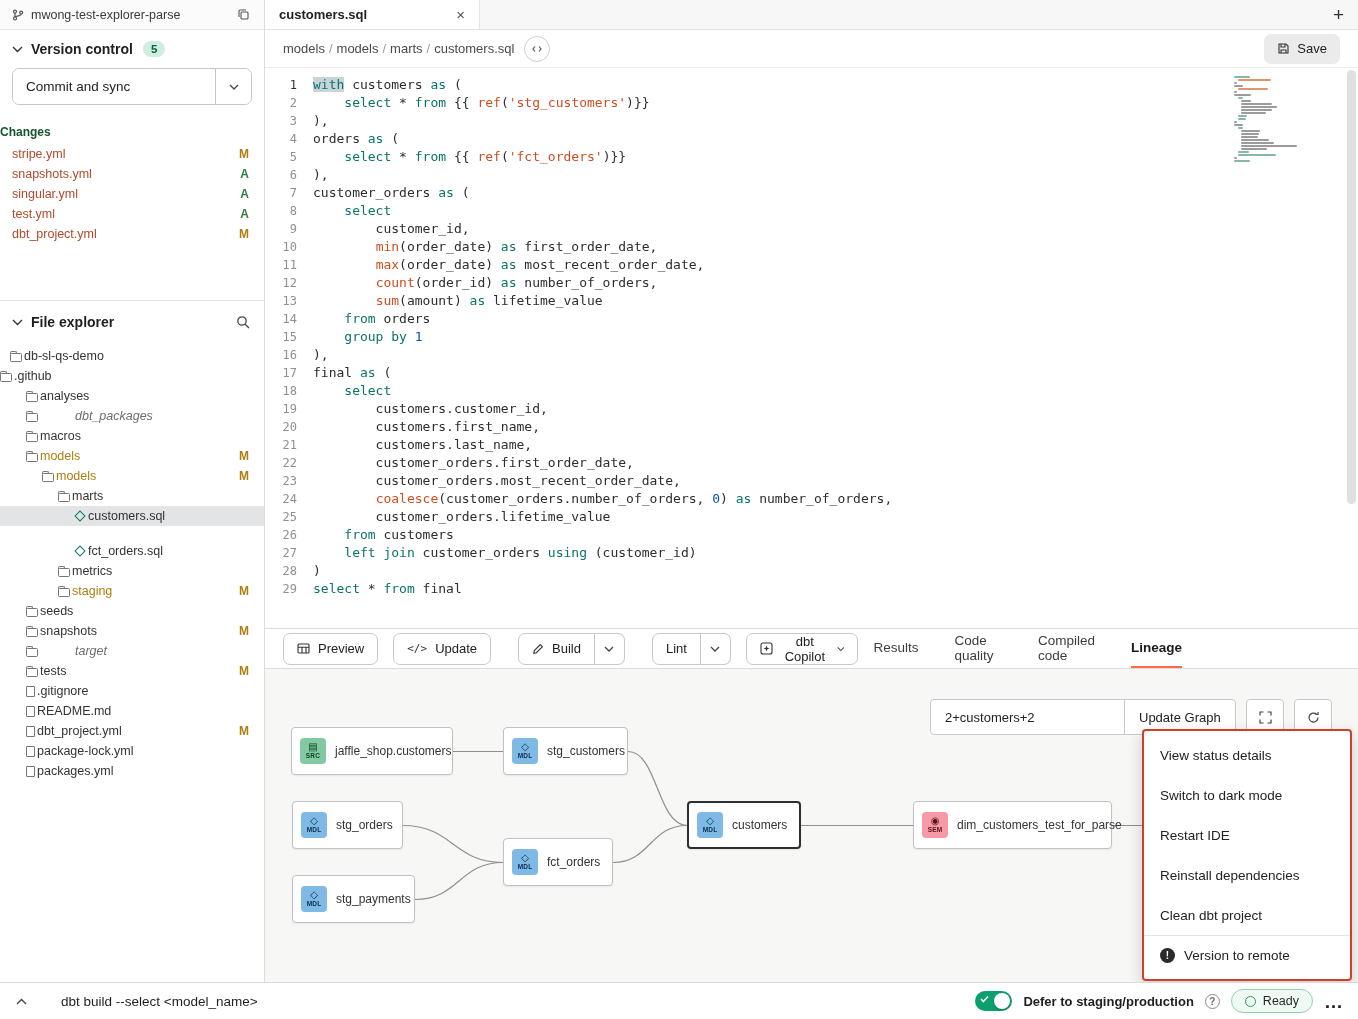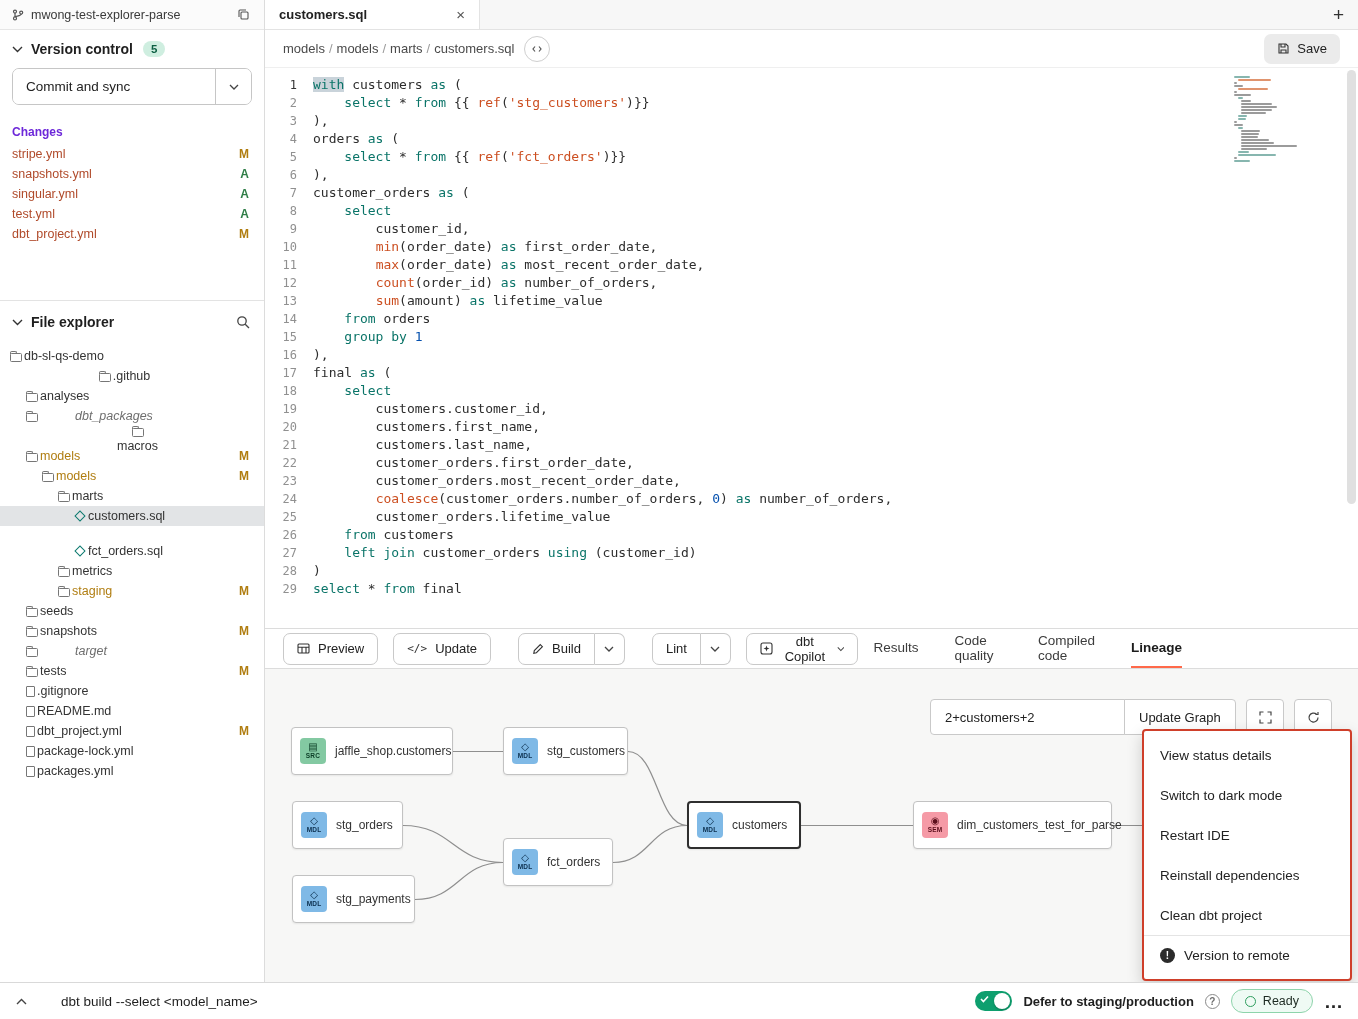"Changes" .changes-label { color: #6d28d9 -> #14532d; padding: 8px 12px 5px -> 8px 0 5px }
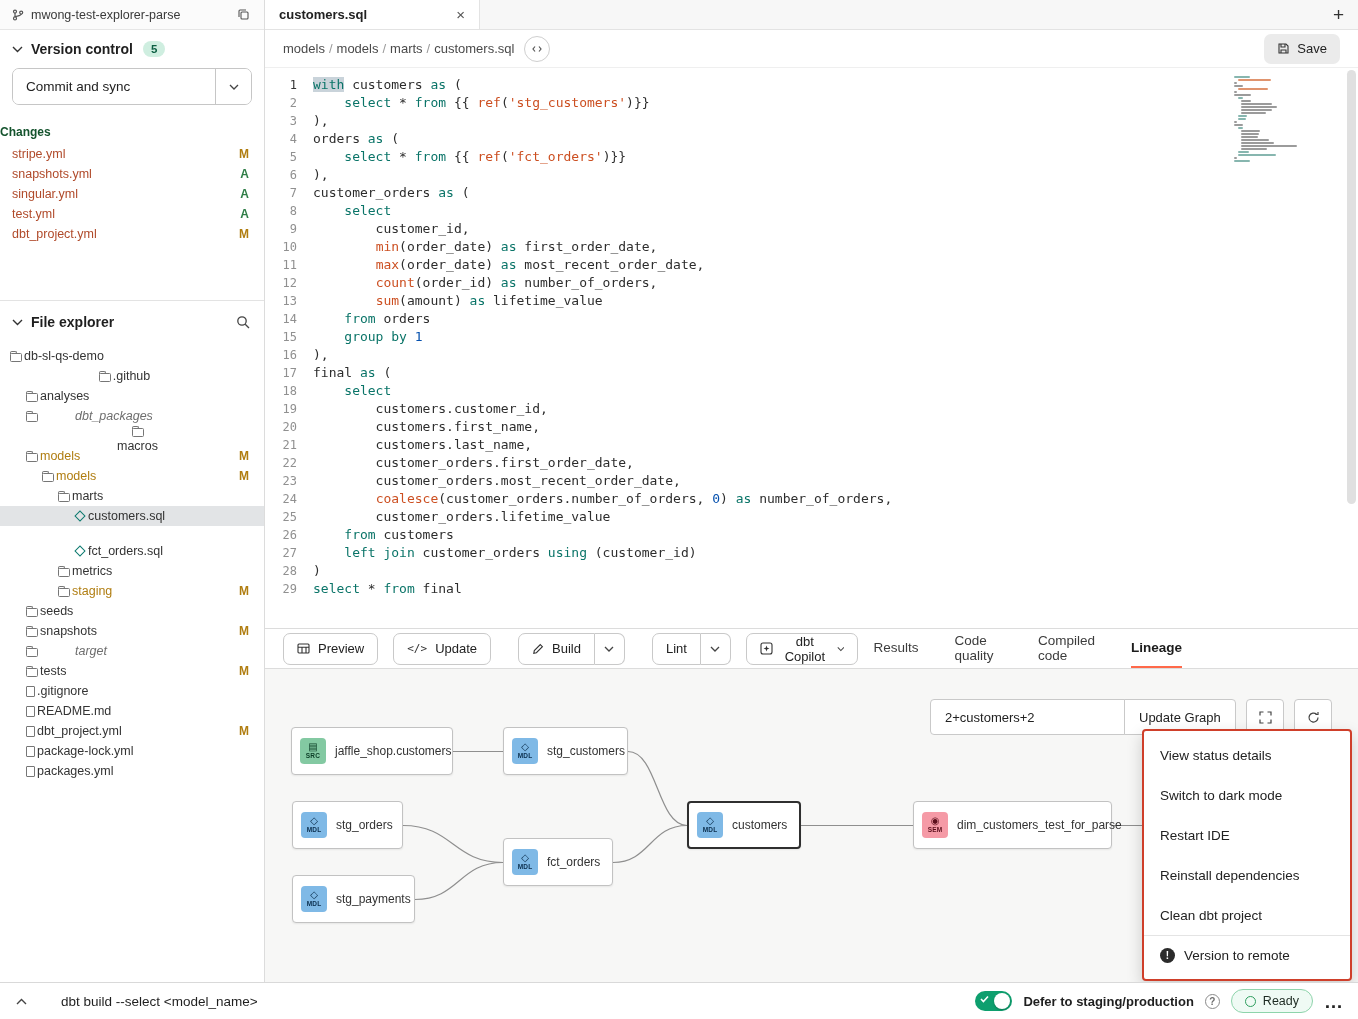".github" div.tree-row { justify-content: center -> none }
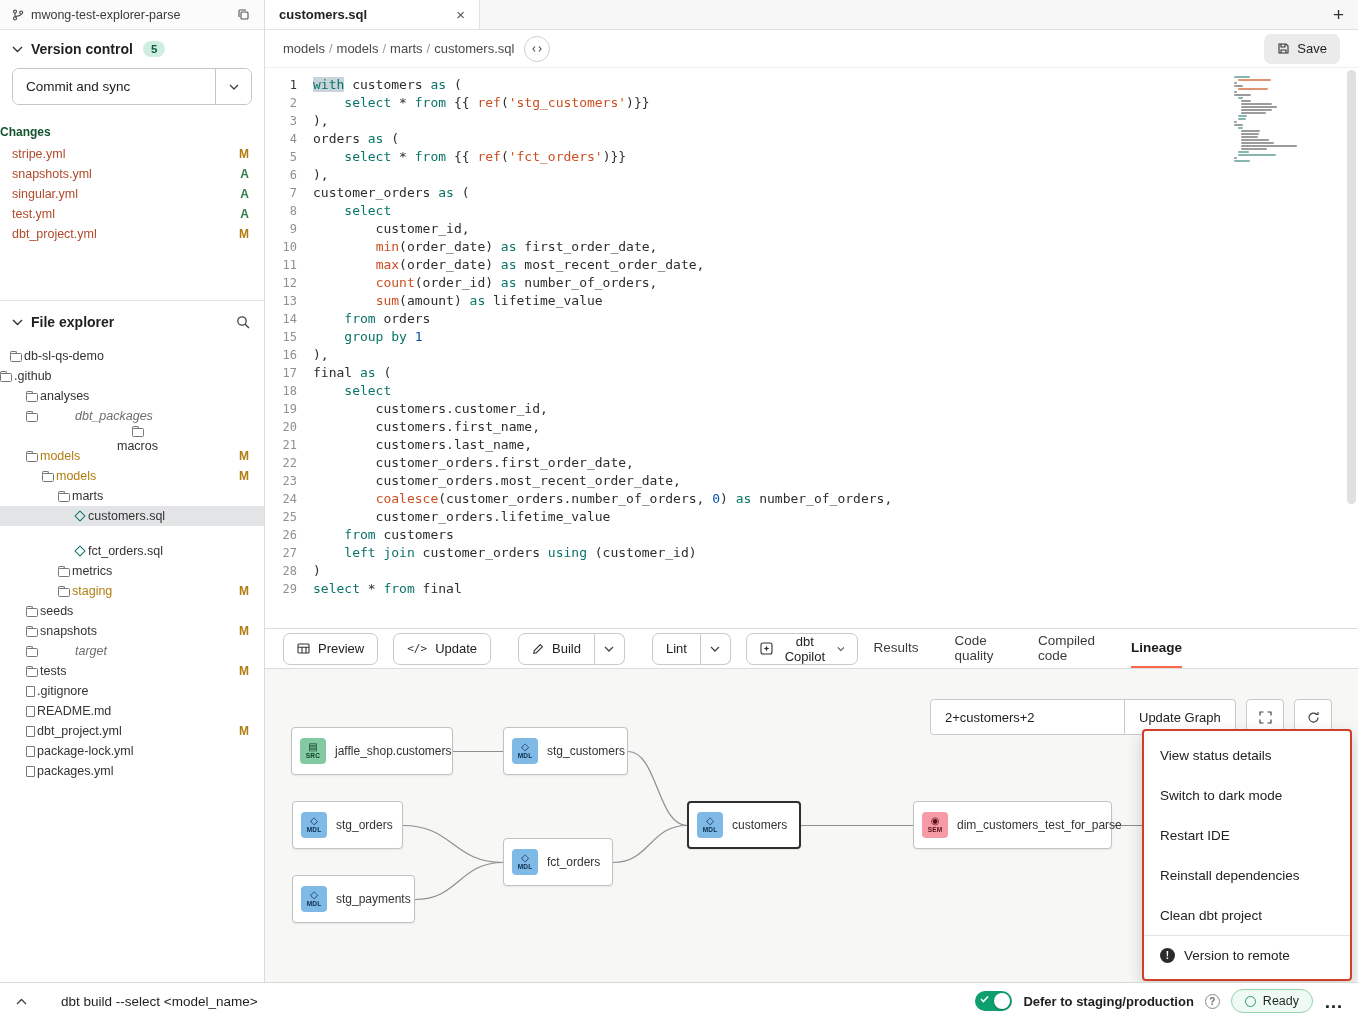"macros" div.tree-row { flex-direction: column -> none }
